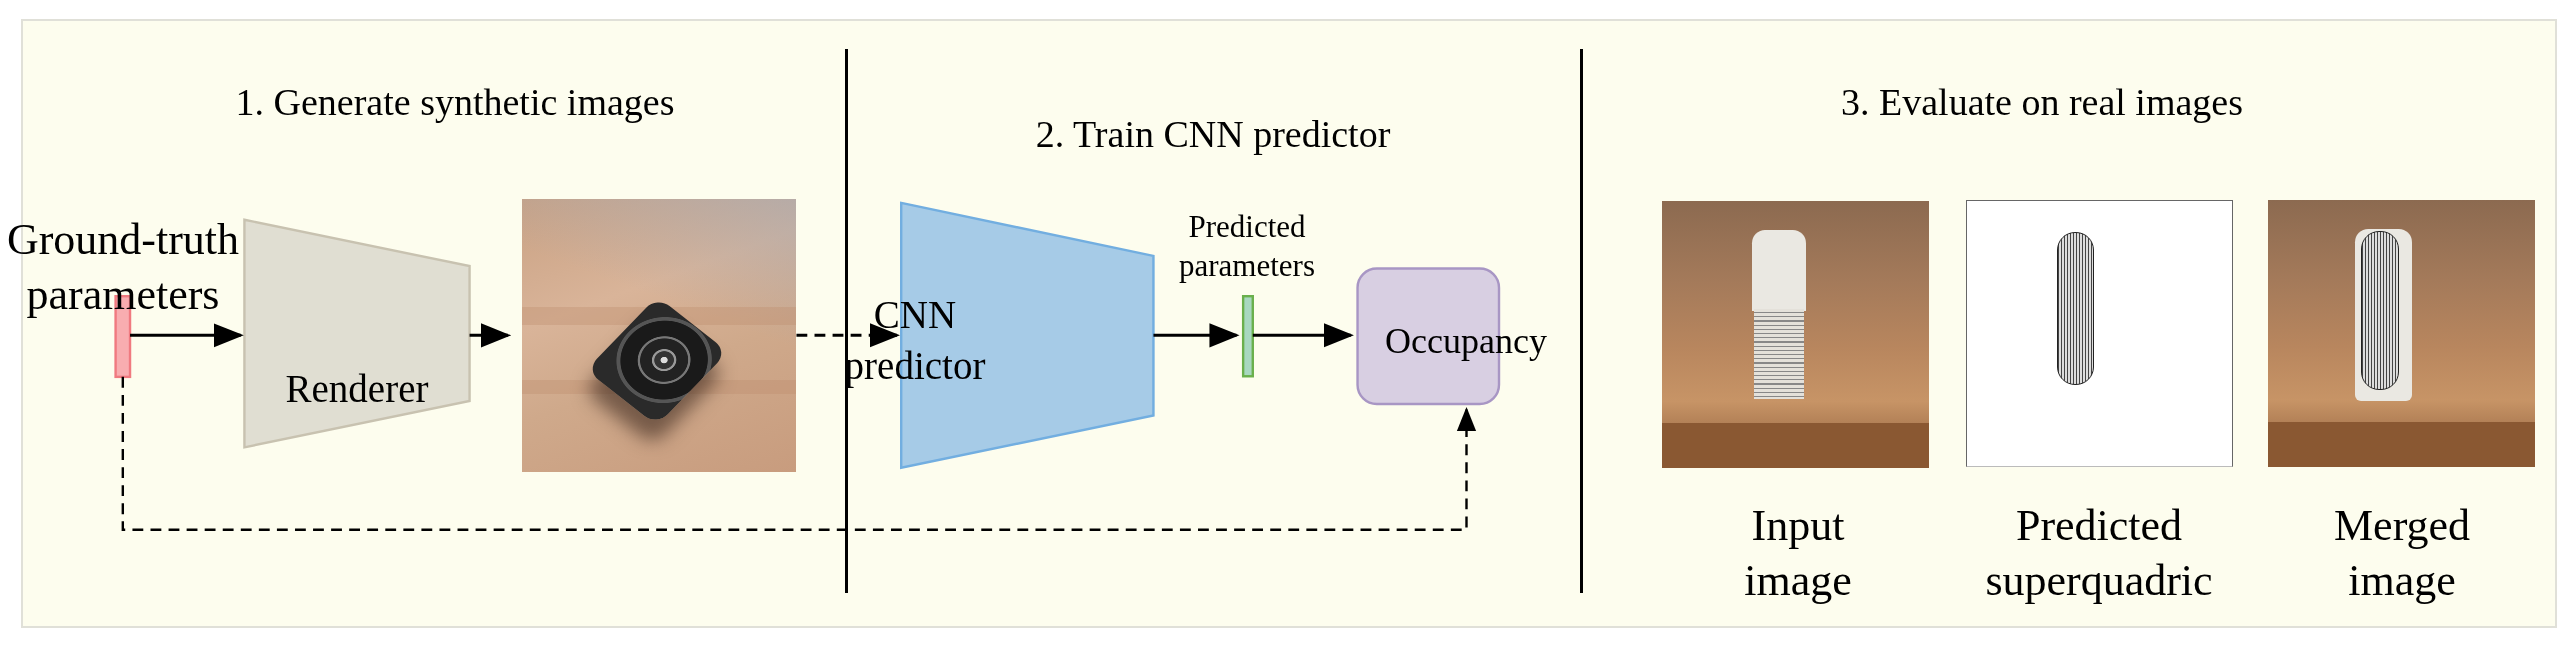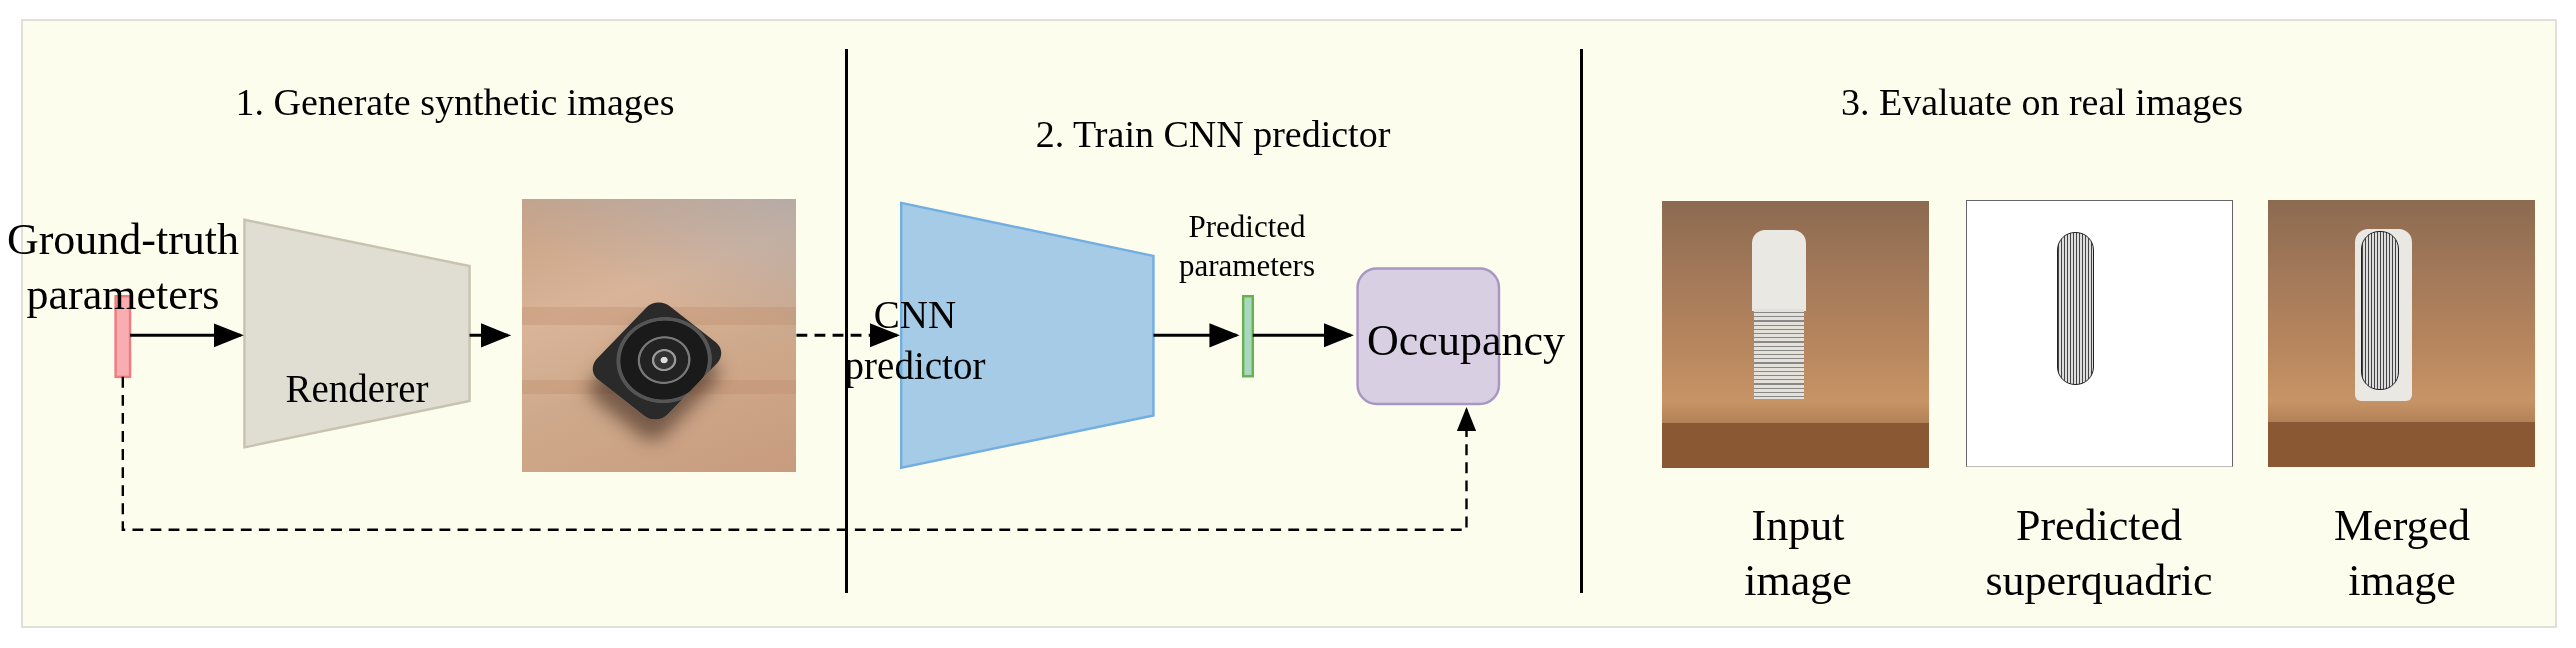"Occupancy" div.biglabel { font-size: 44px -> 36px }
